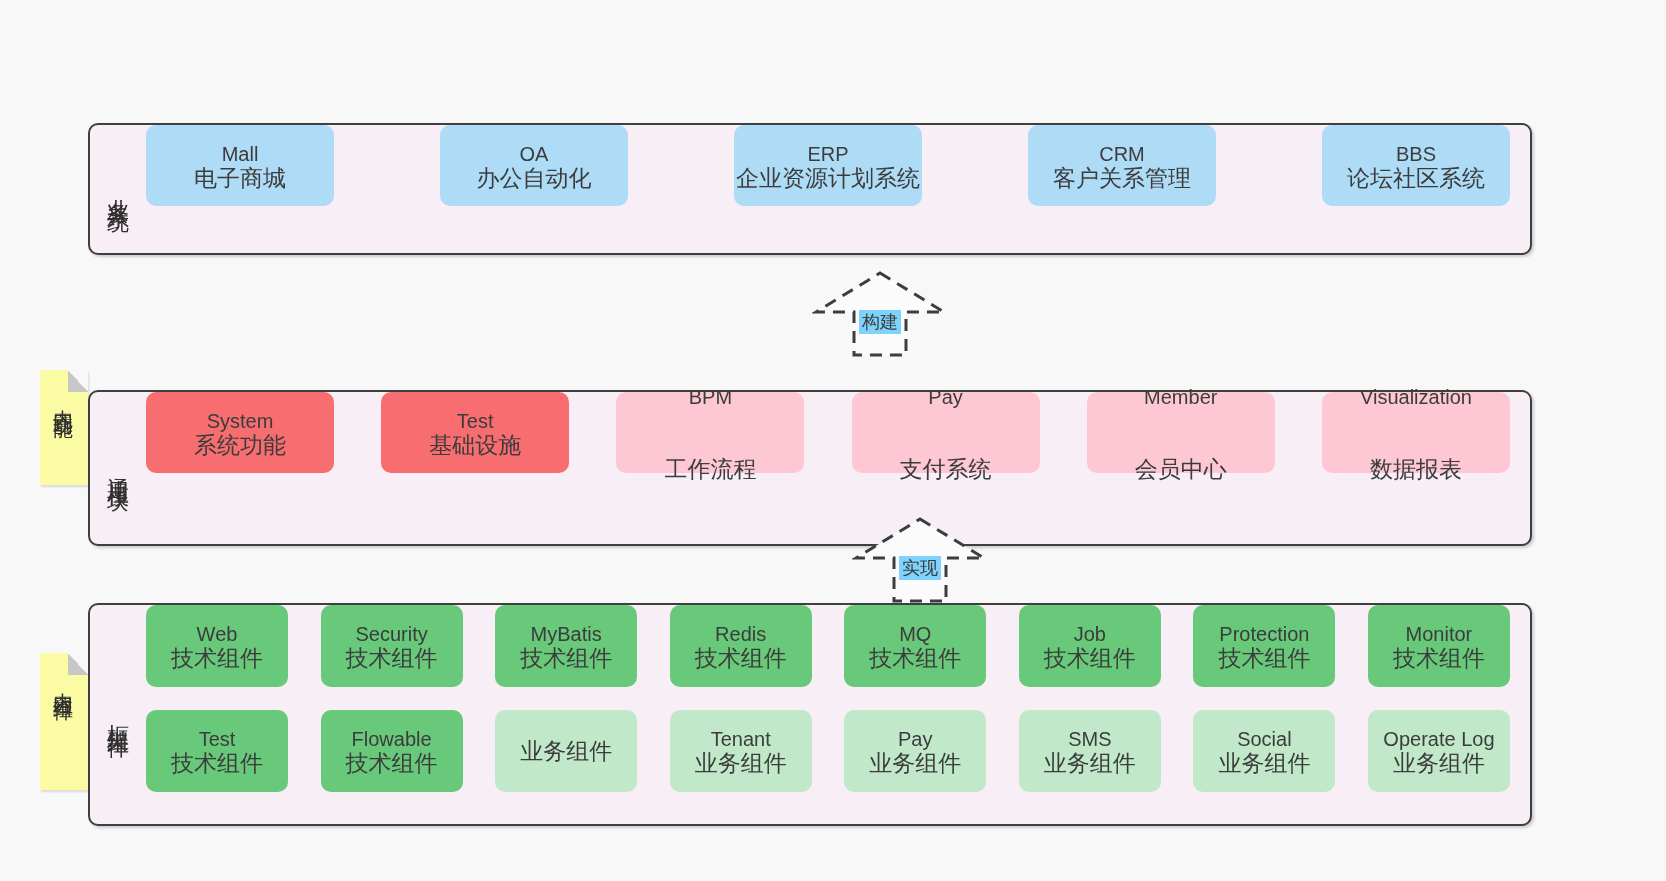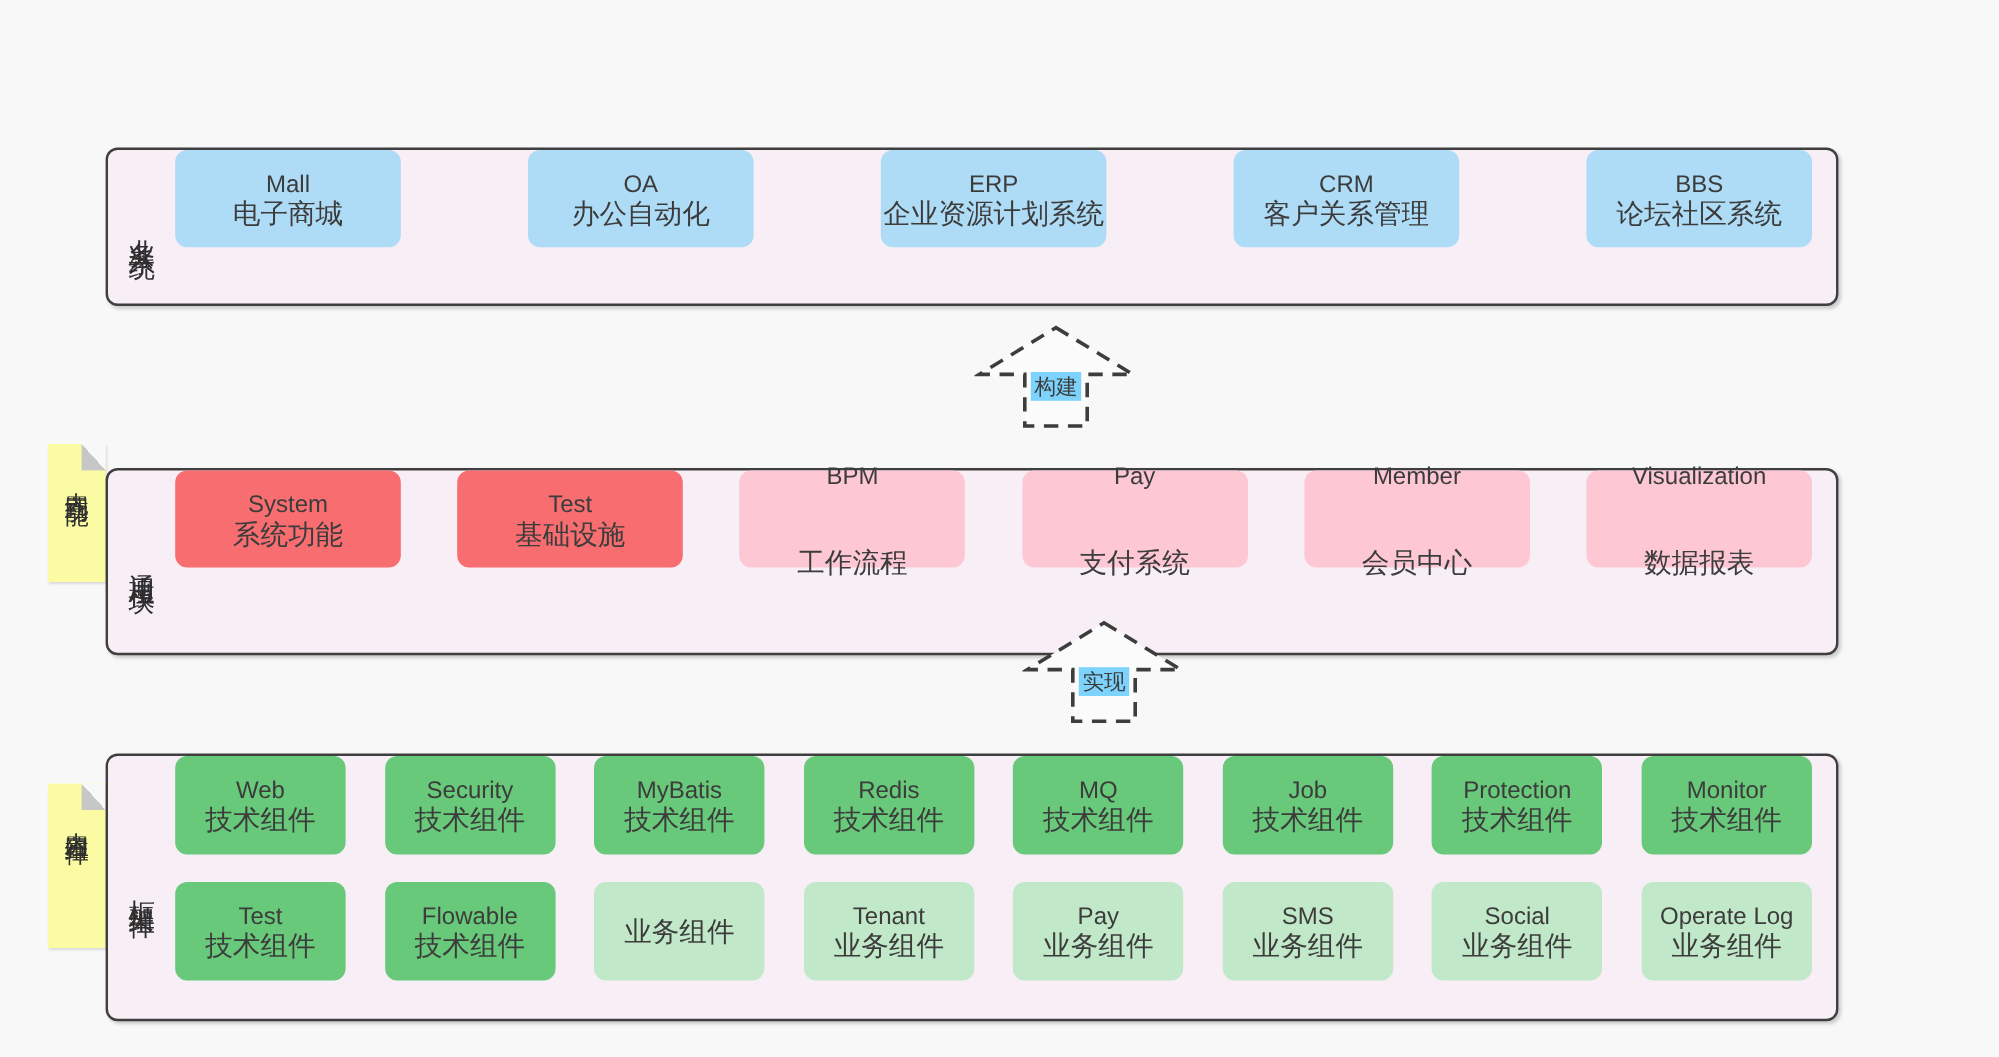"Web" div.band { top: 628px -> 603px }
